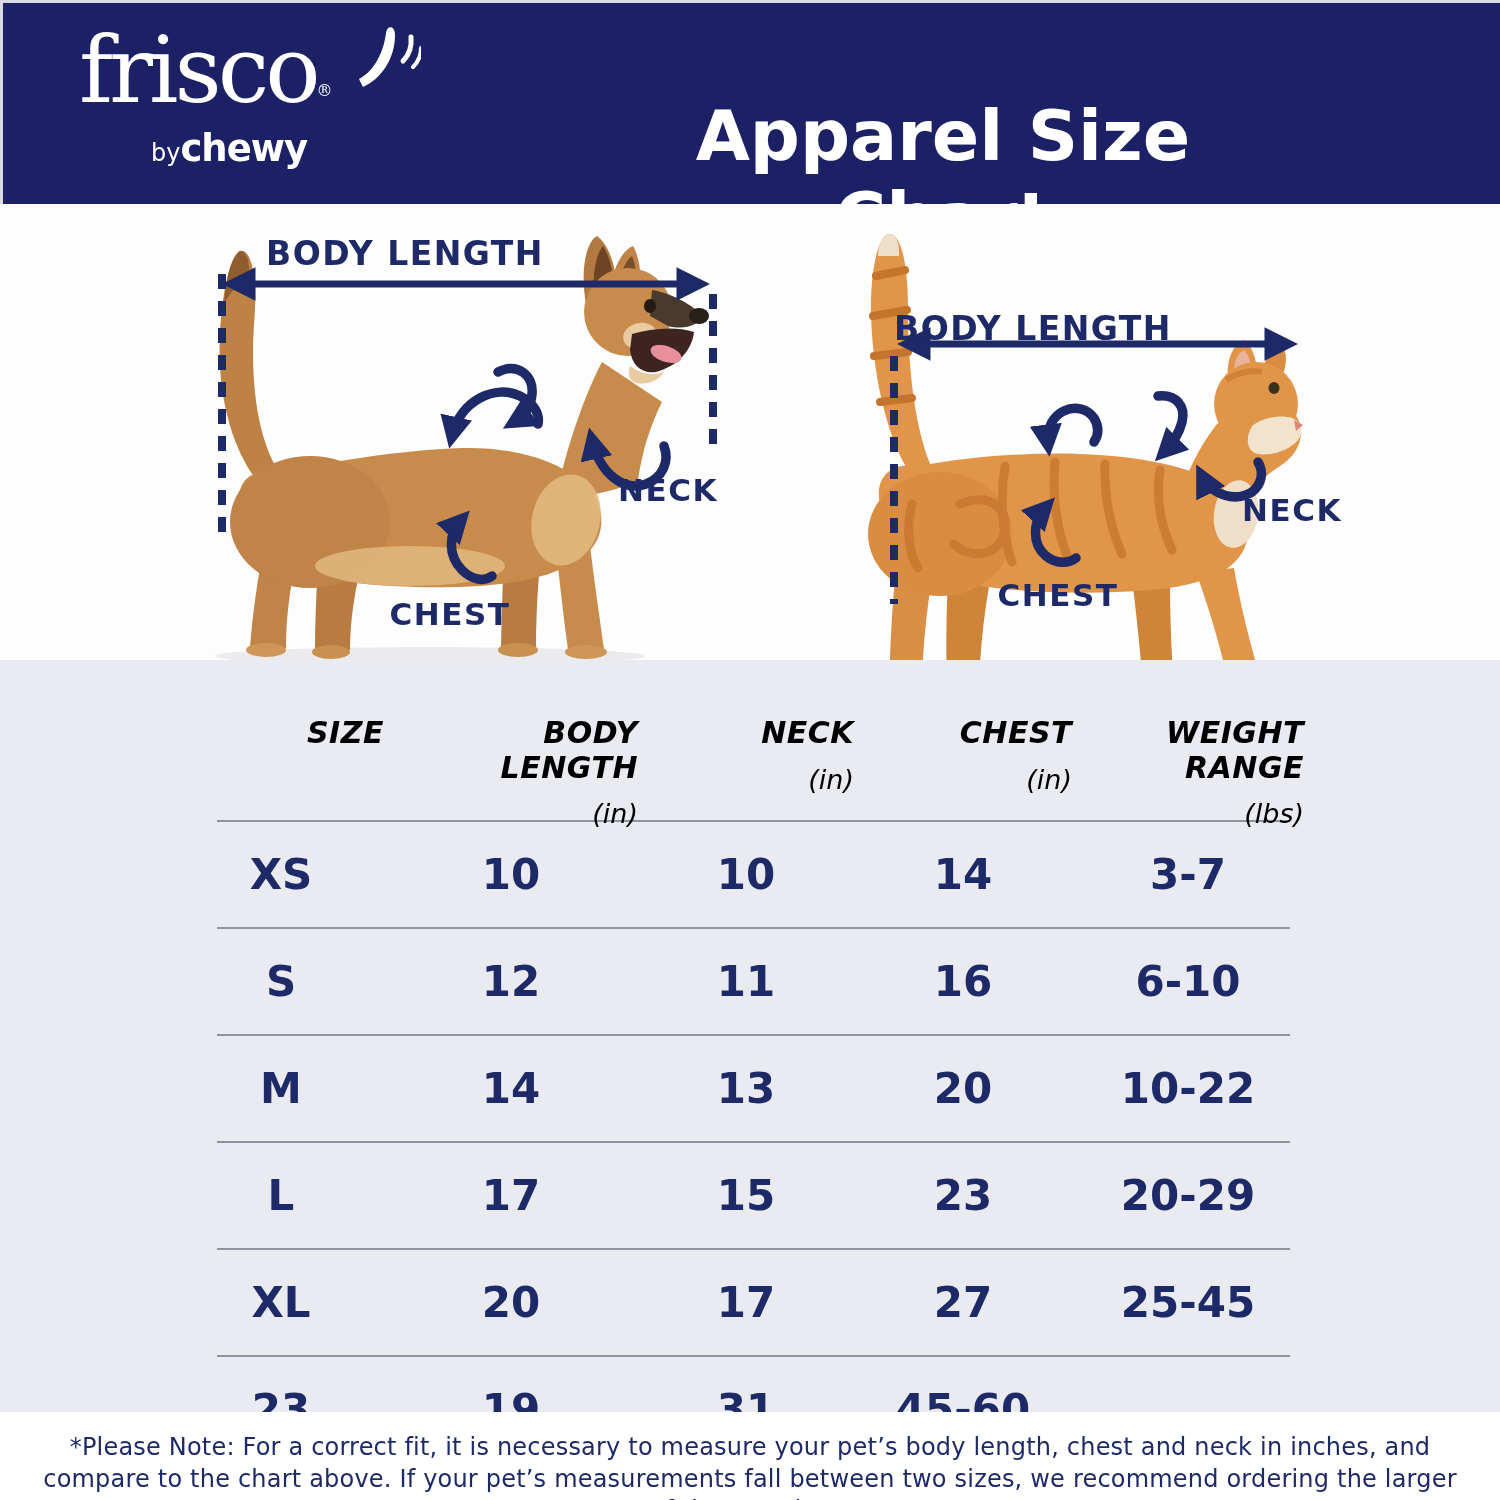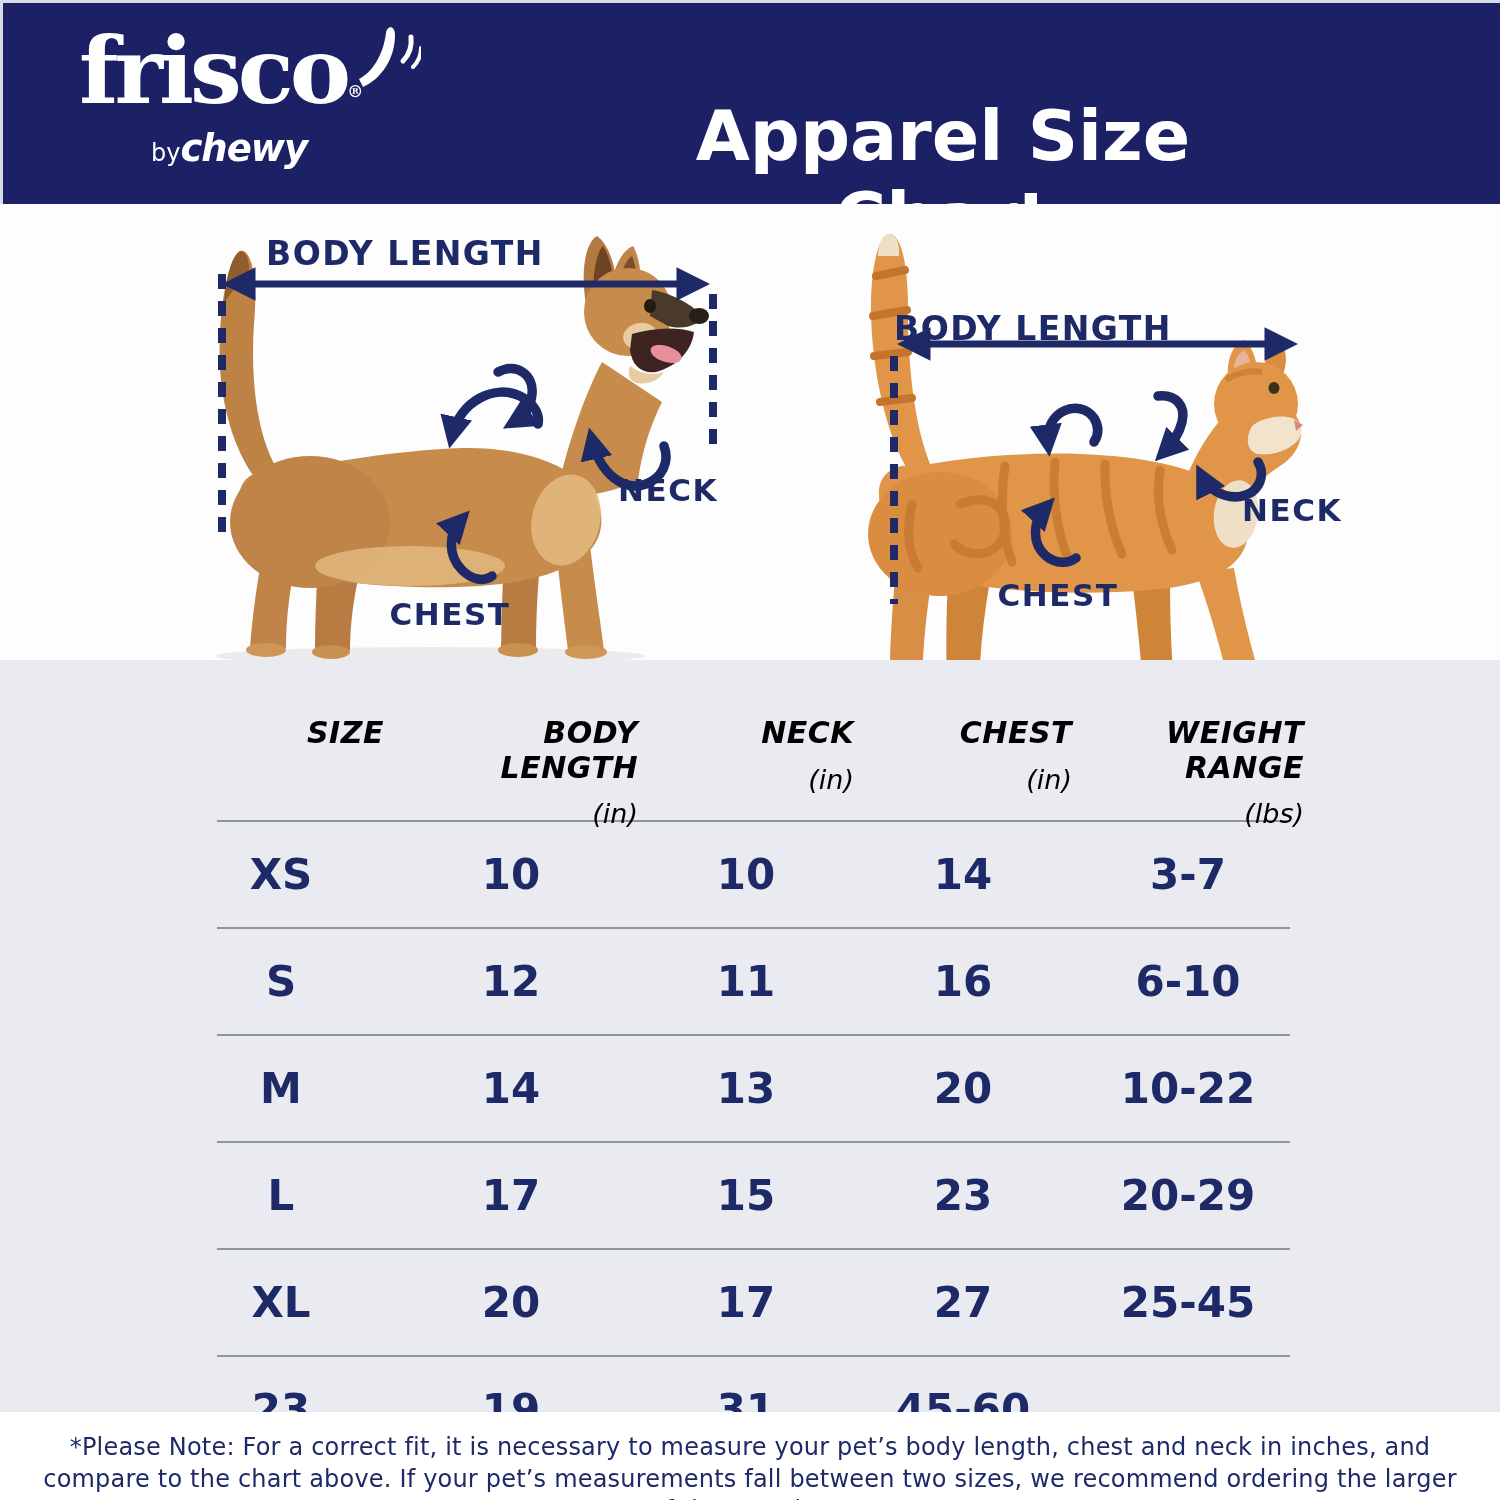"frisco®" .logo-main { font-weight: bold -> normal }
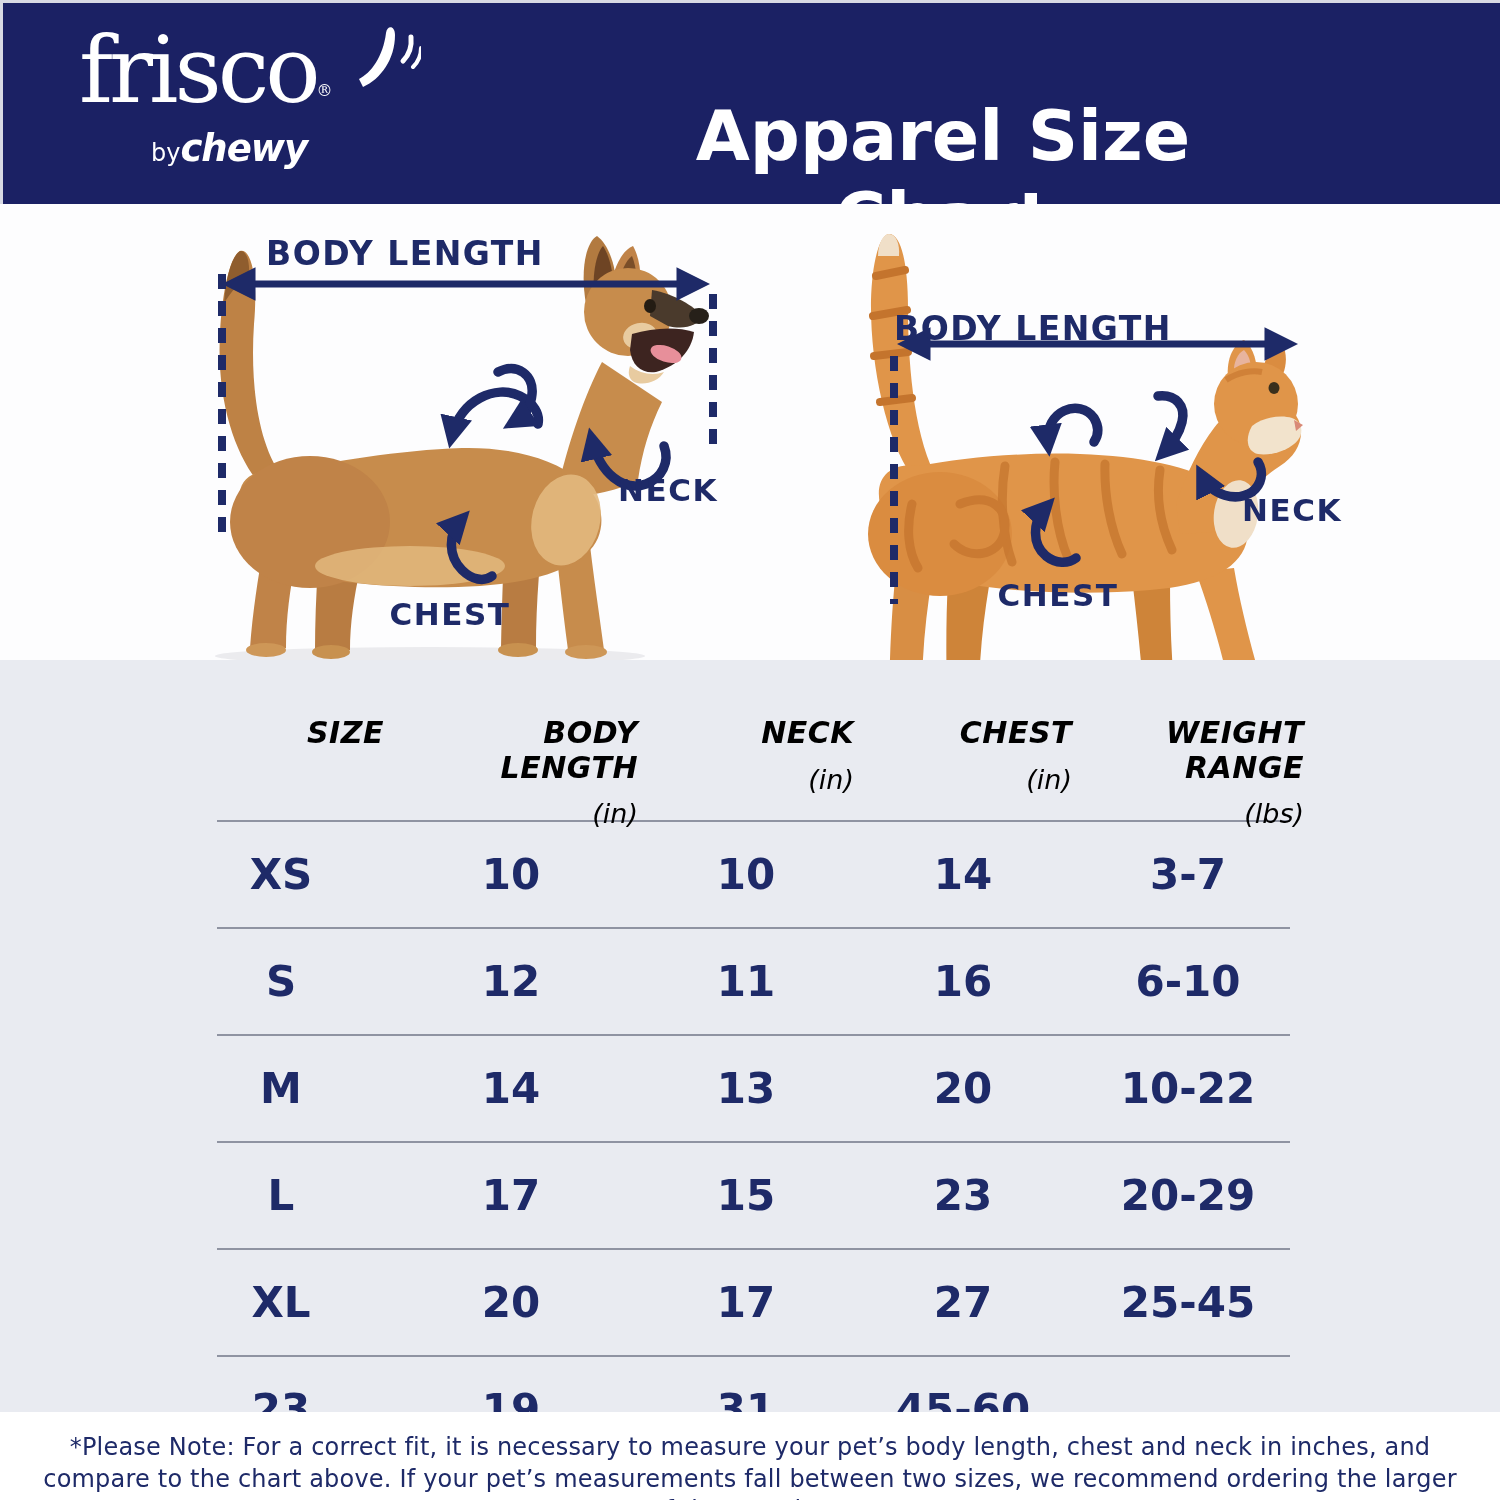"chewy" .logo-by .chewy { font-style: italic -> none }
